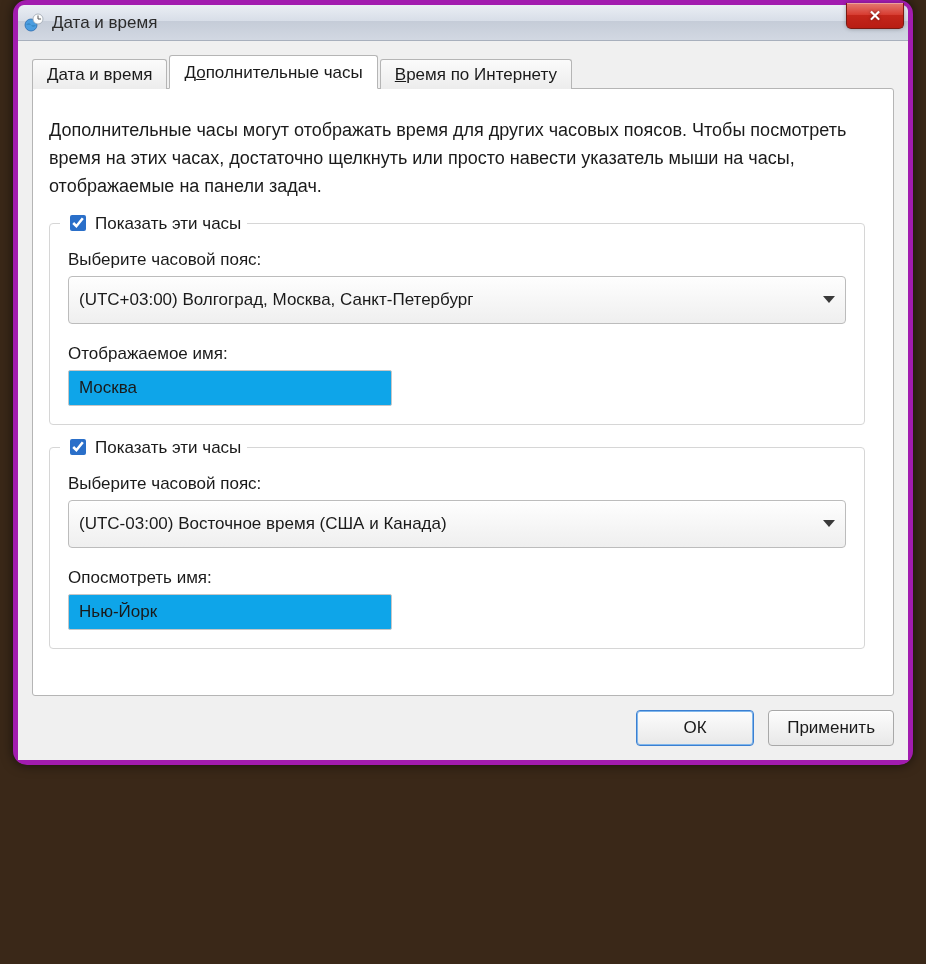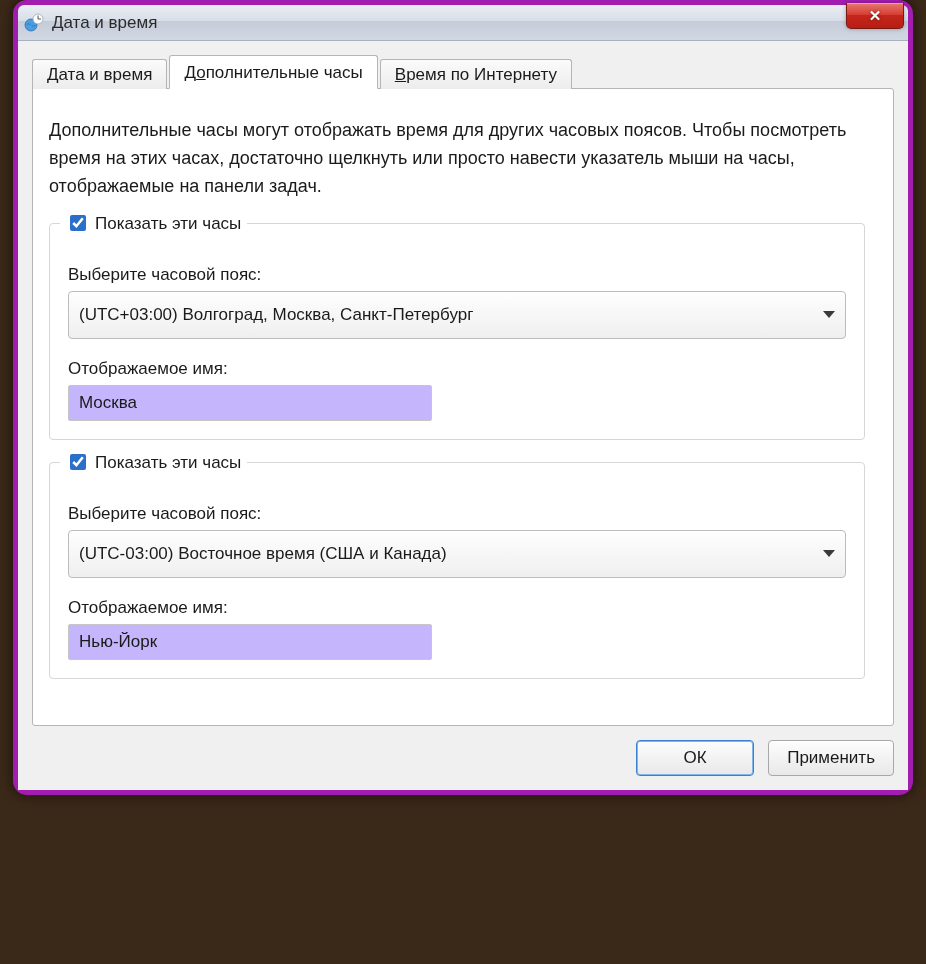"Выберите часовой пояс:" .field-label { margin-top: 25px -> 10px }
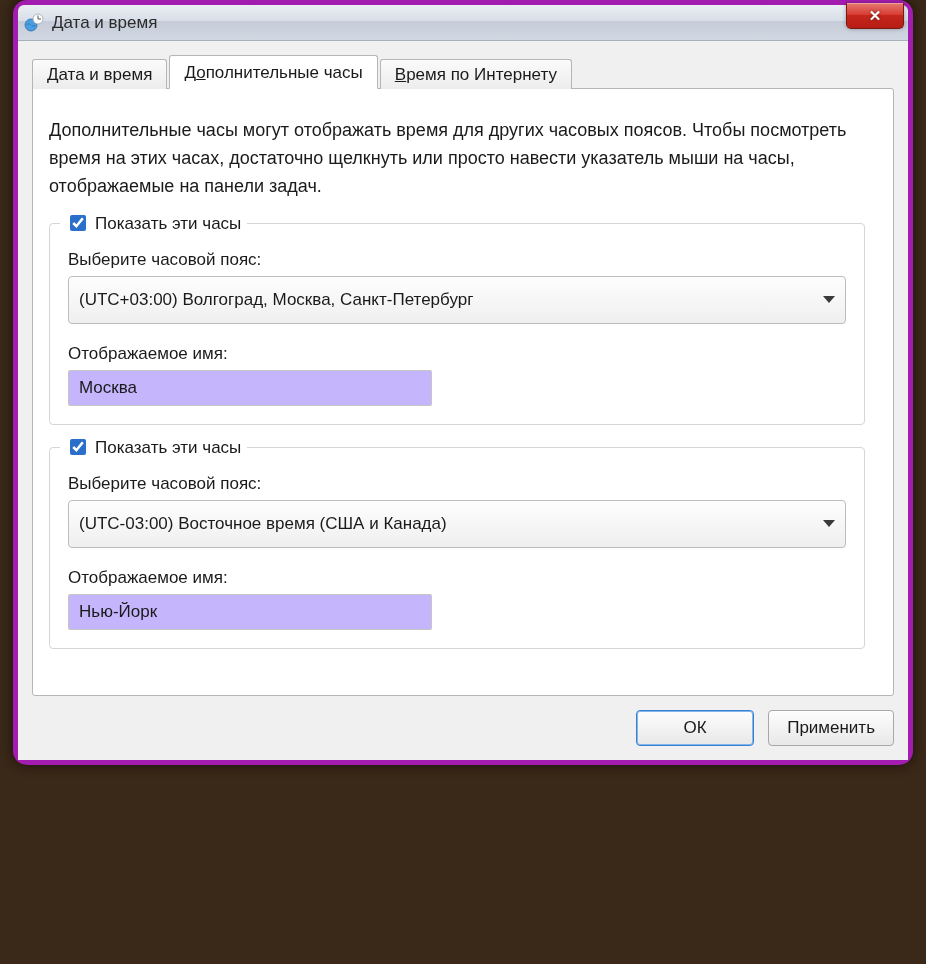"Москва" .textinput { background: #c4b5fd -> #0ea5e9; width: 364px -> 324px }
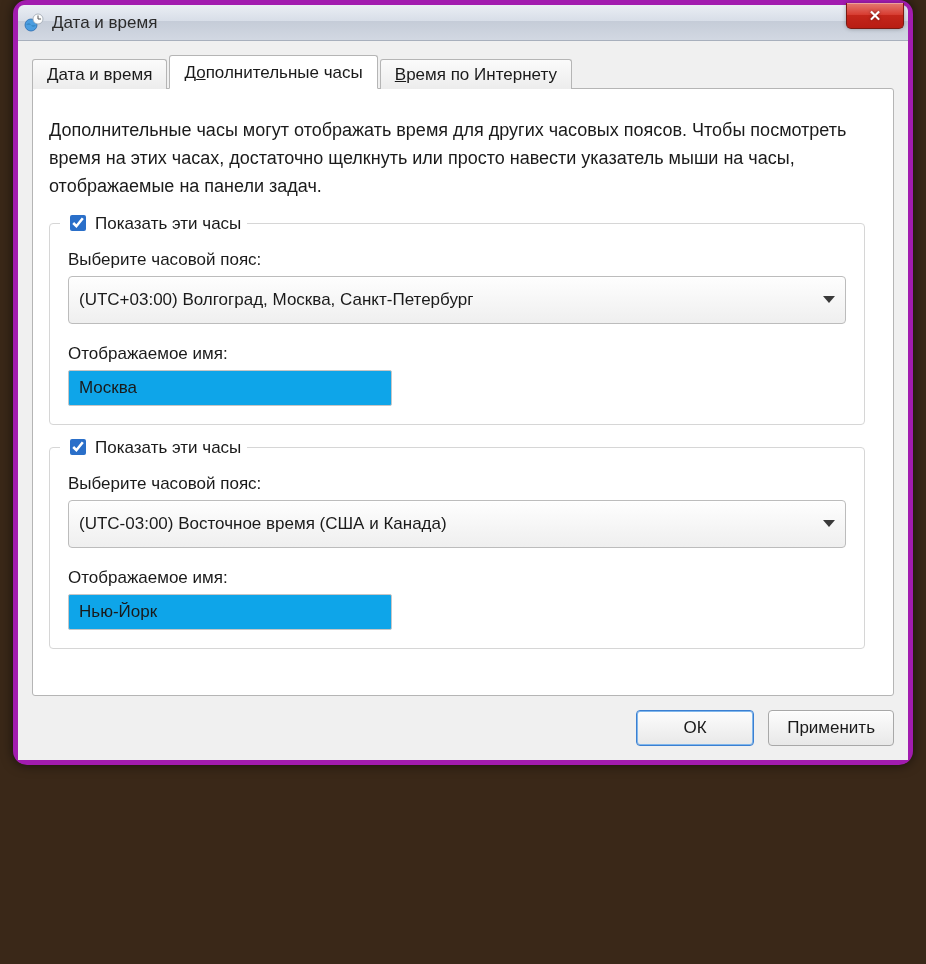"тображаемое имя:" span { text: тображаемое -> посмотреть }
